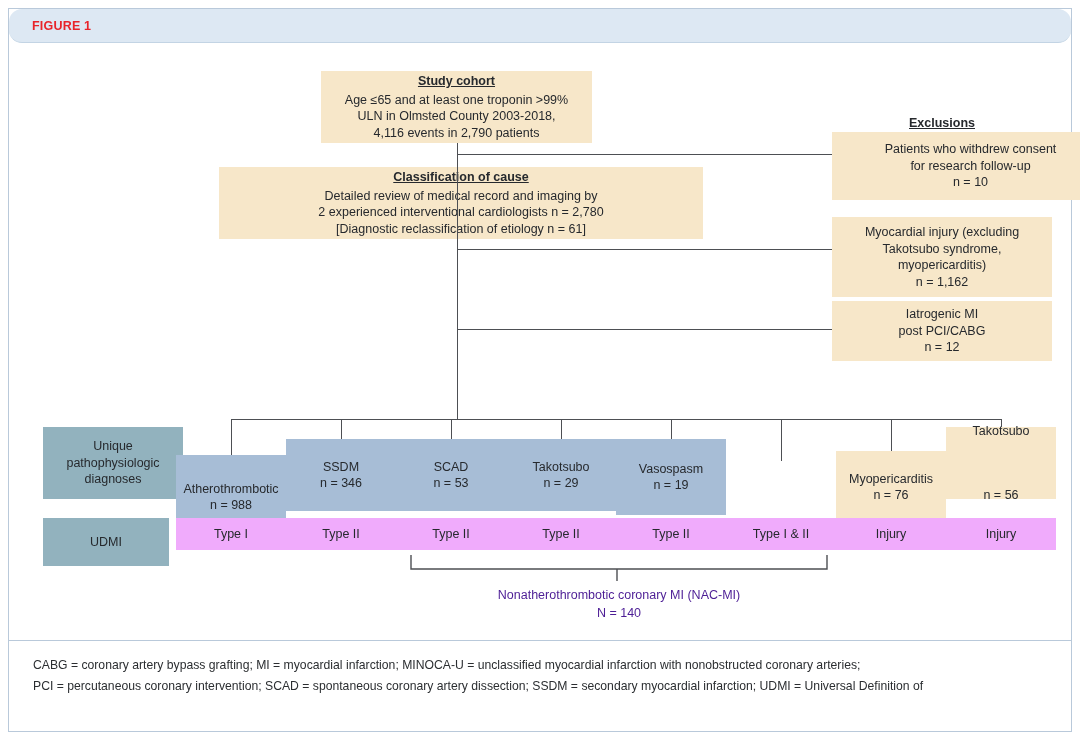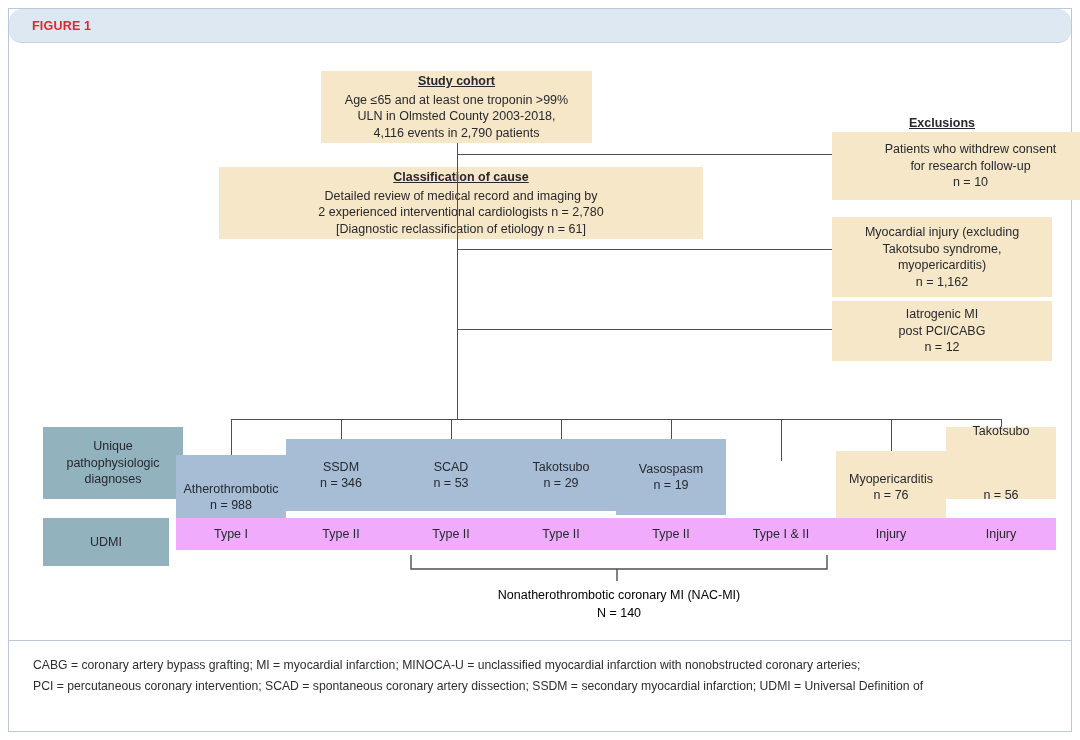"Nonatherothrombotic coronary MI (NAC-MI)" .bracket-label { color: #000000 -> #4c1d95 }
